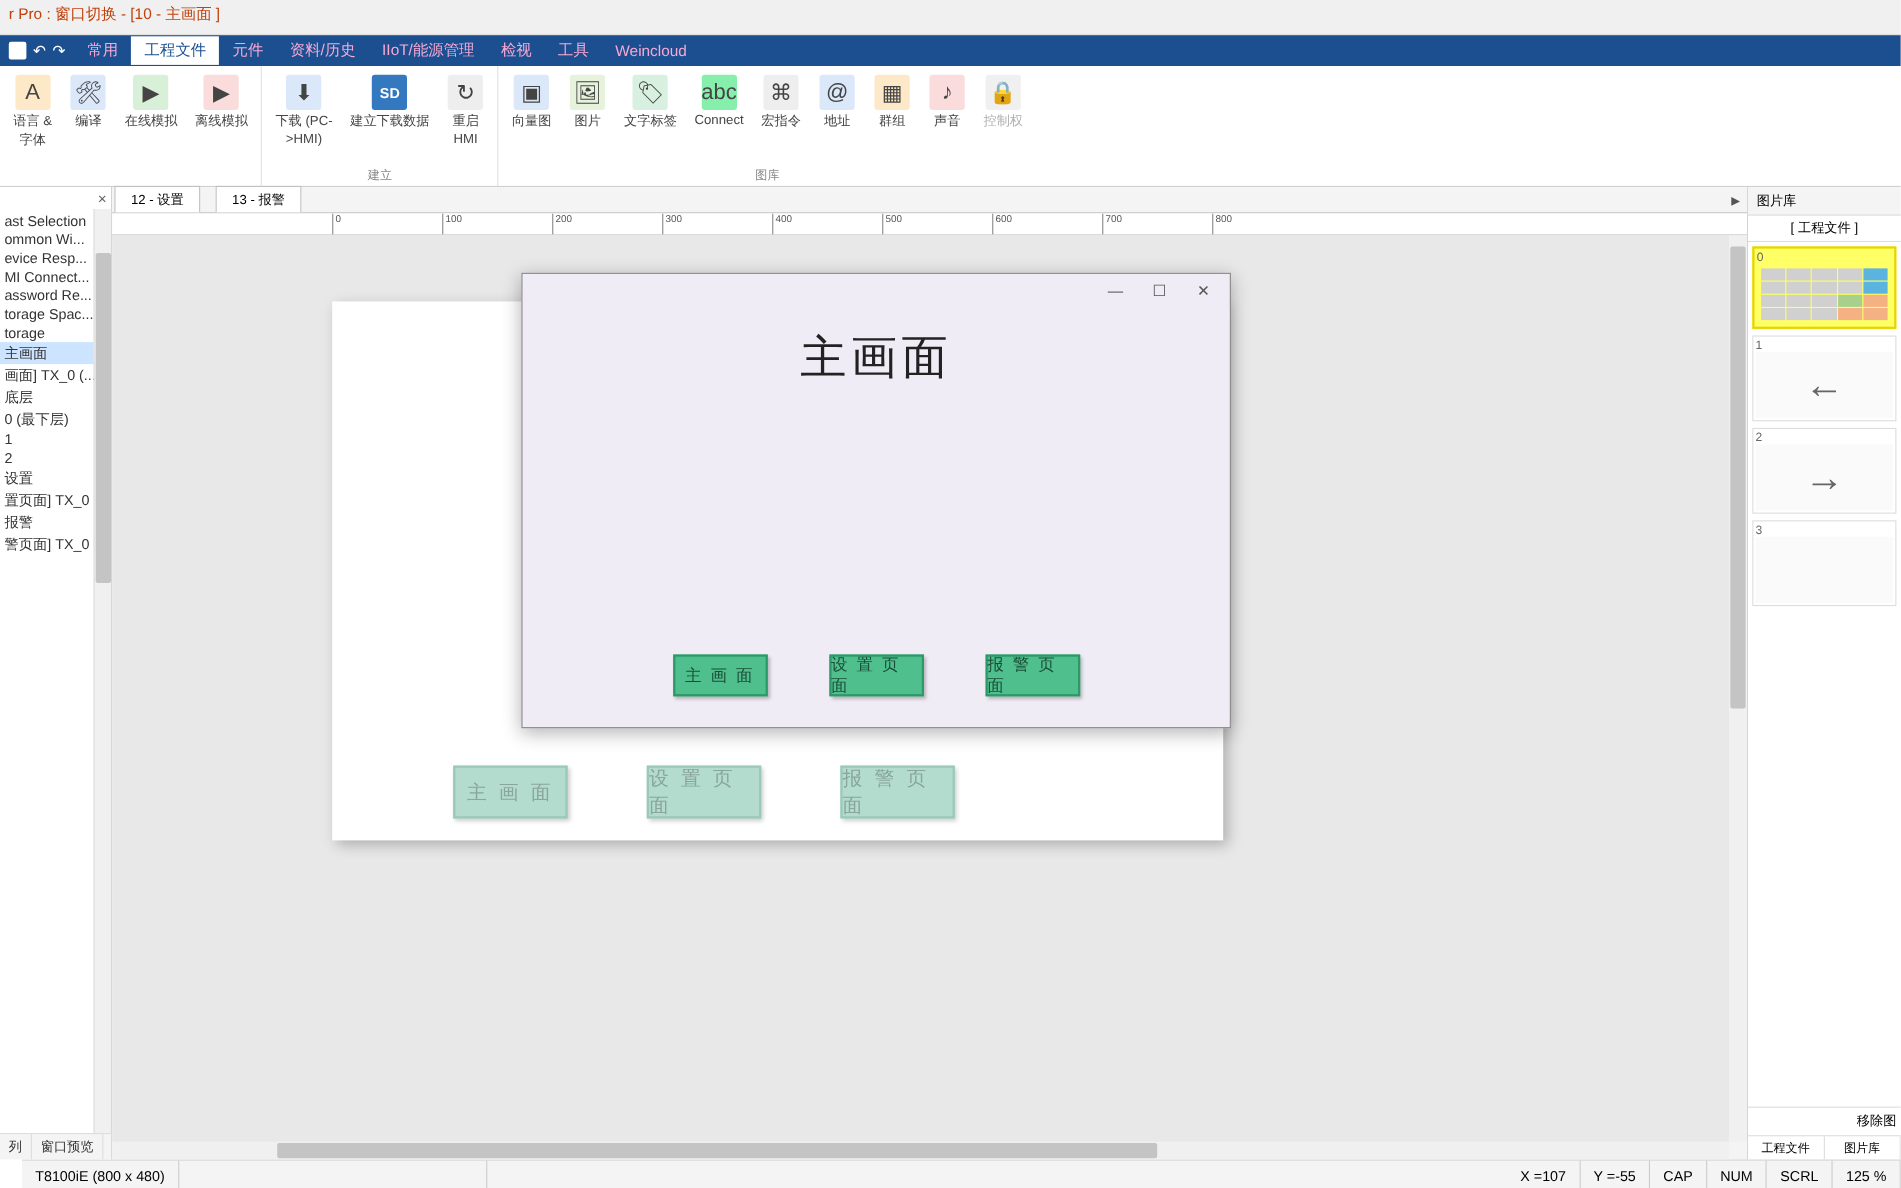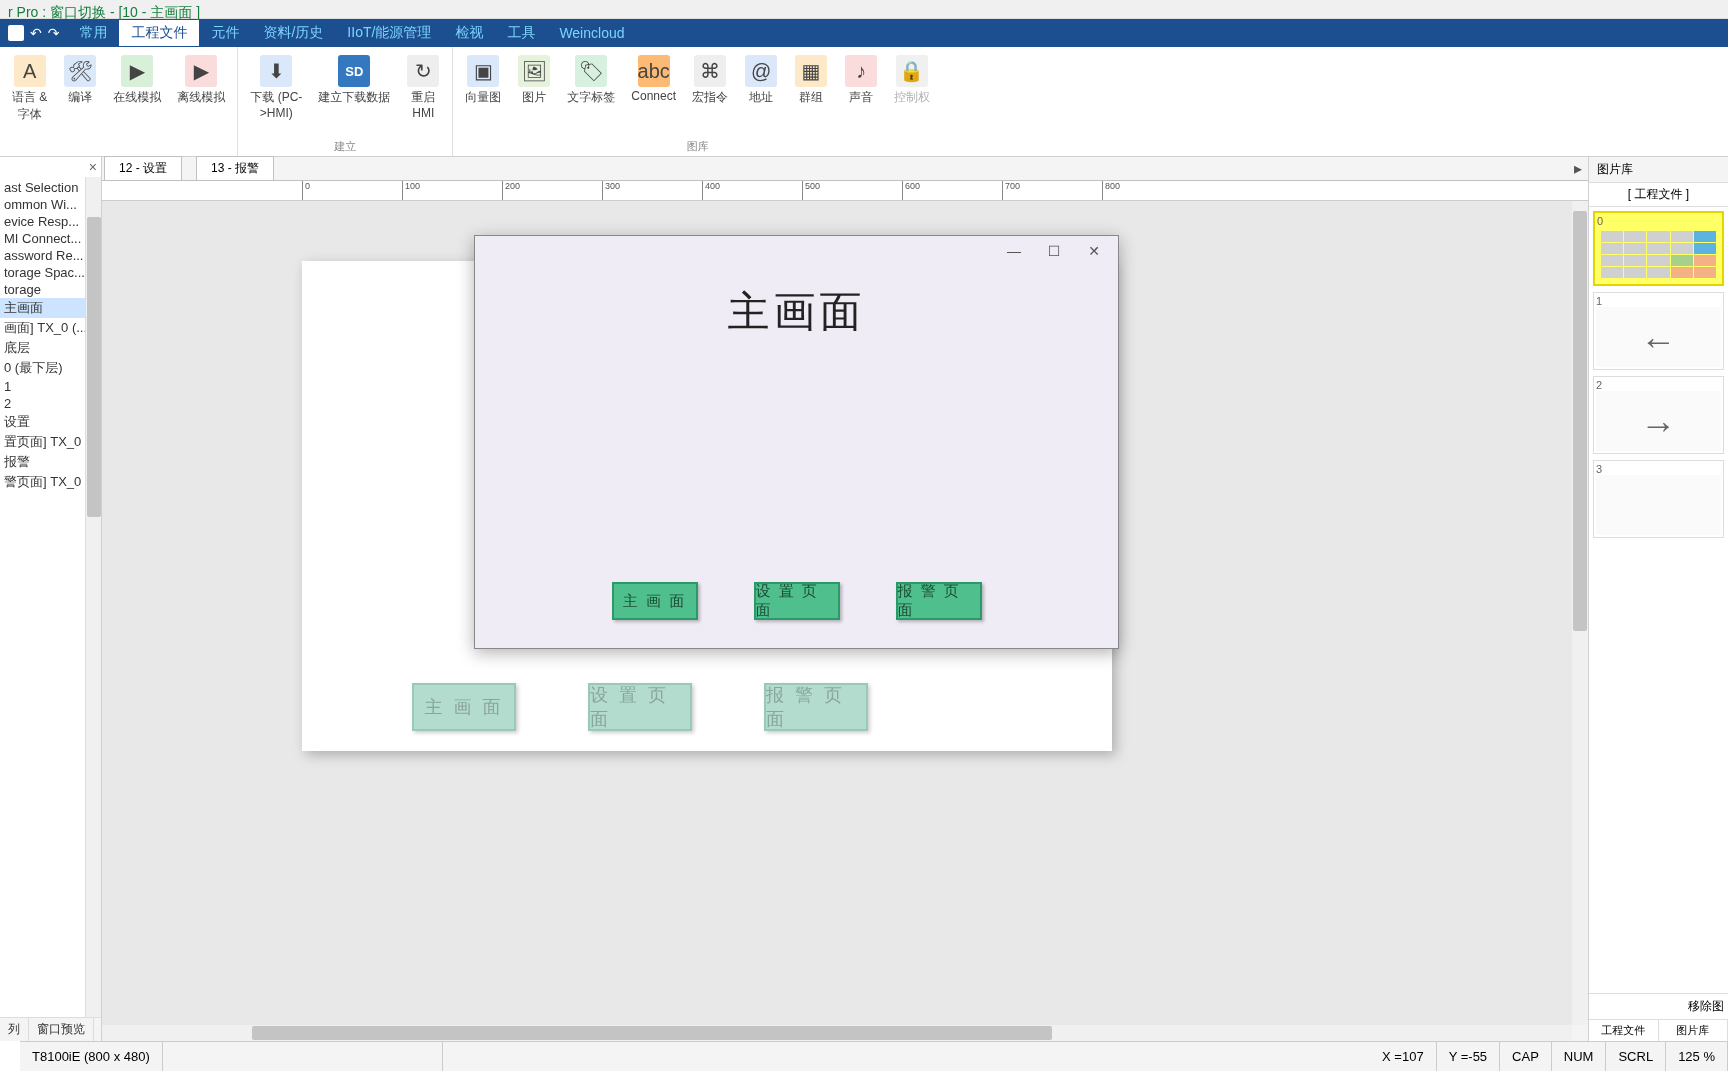"r Pro : 窗口切换 -" .titlebar { color: #15803d -> #c2410c; height: 19px -> 32px }
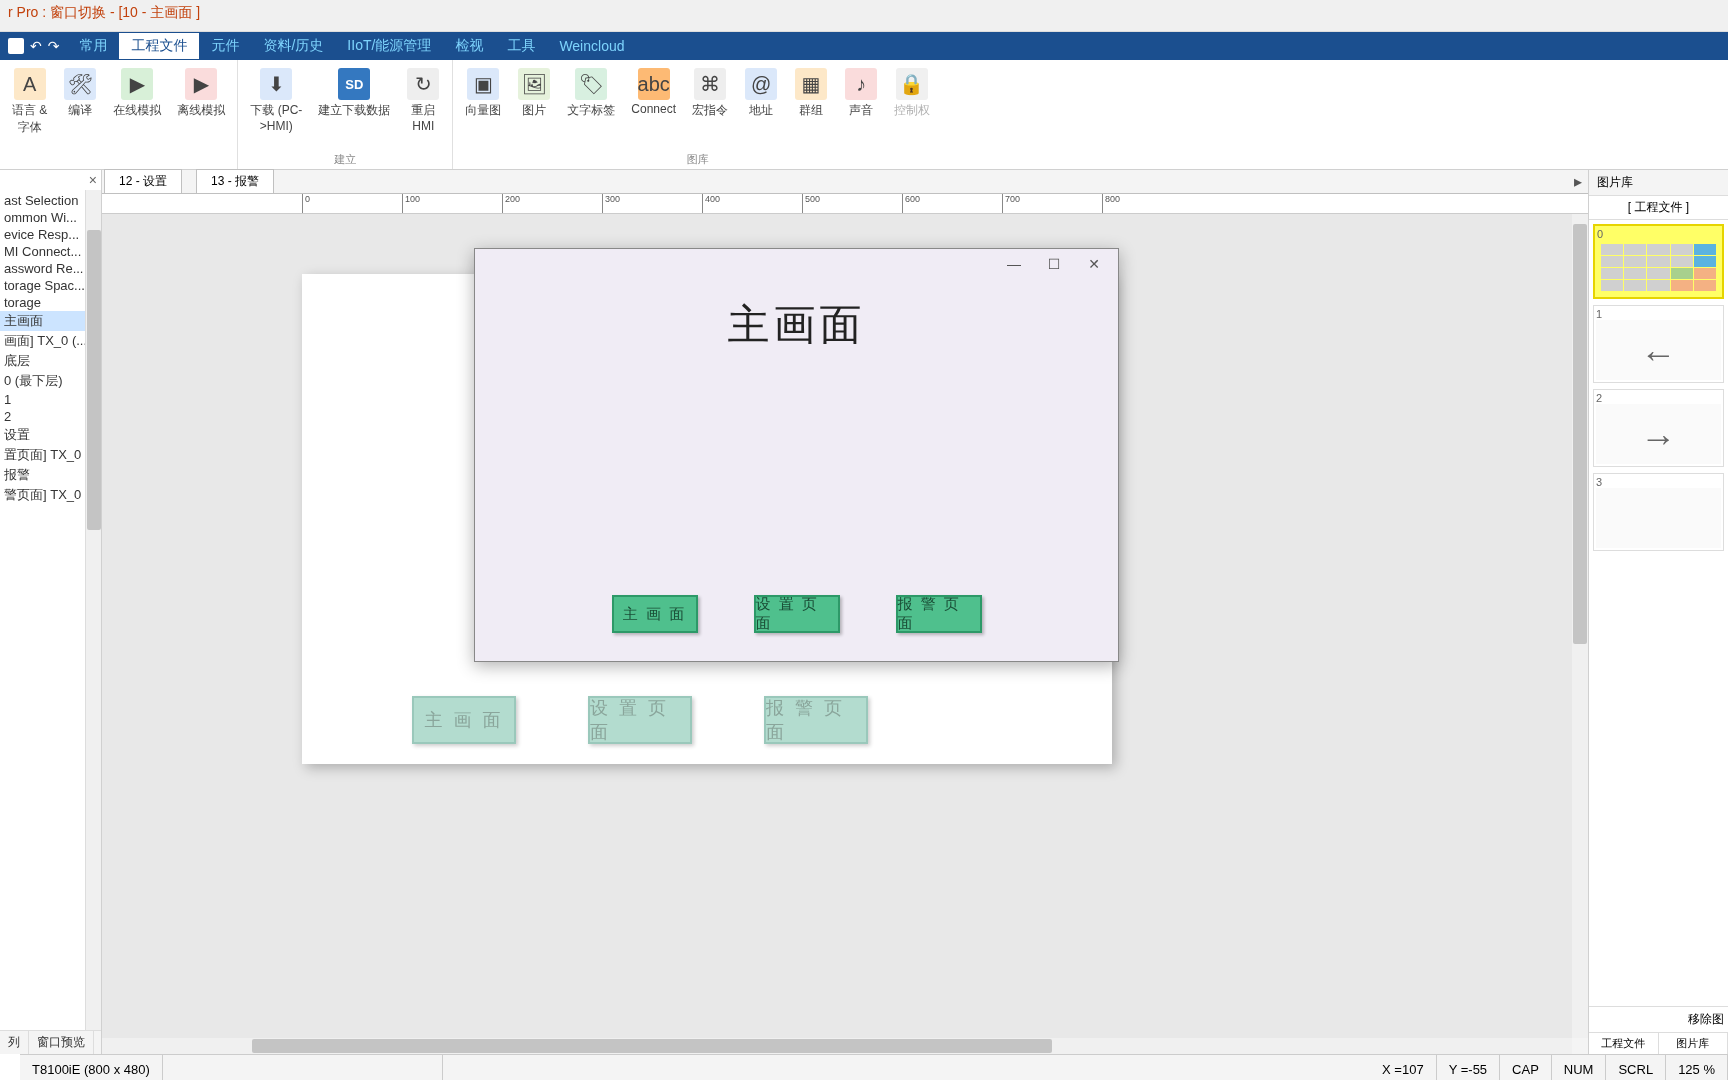"常用" .menubar .menu-item { color: #7dd3fc -> #f9a8d4 }
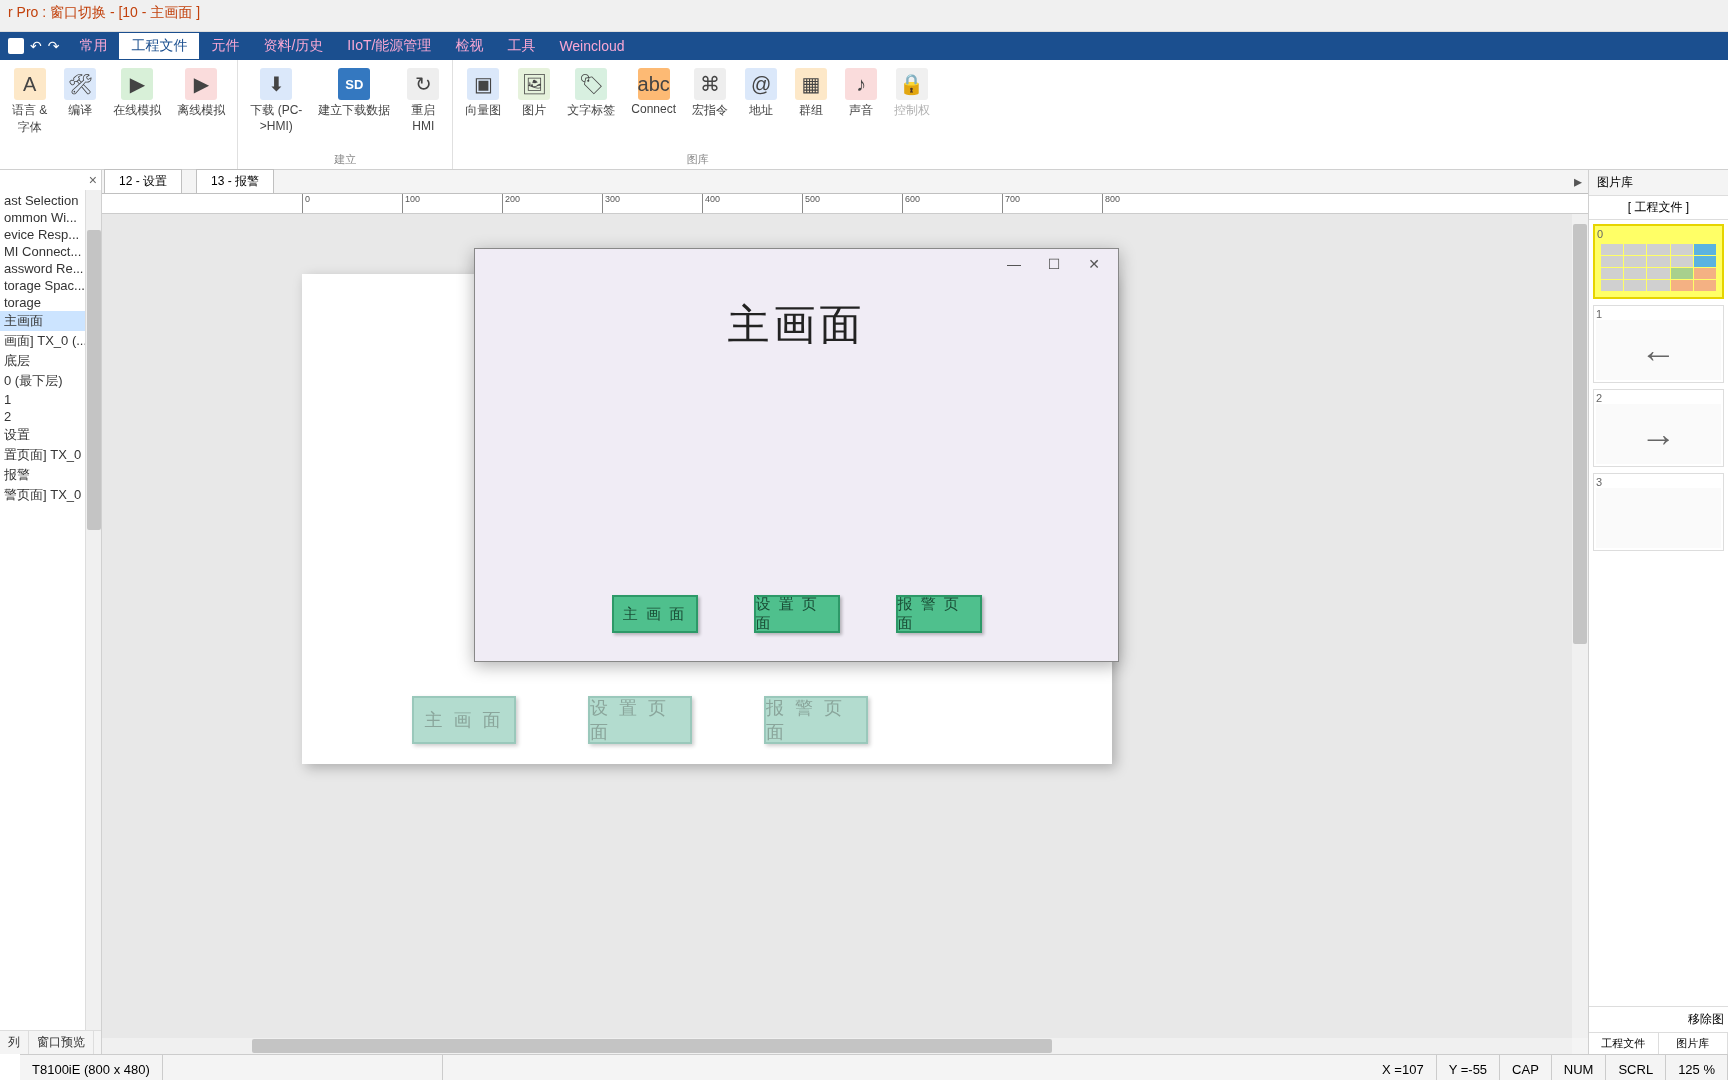"abc" div.rico { background: #fdba74 -> #86efac }
